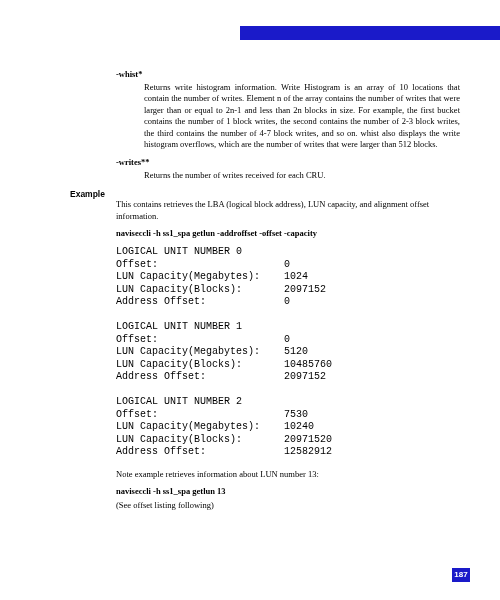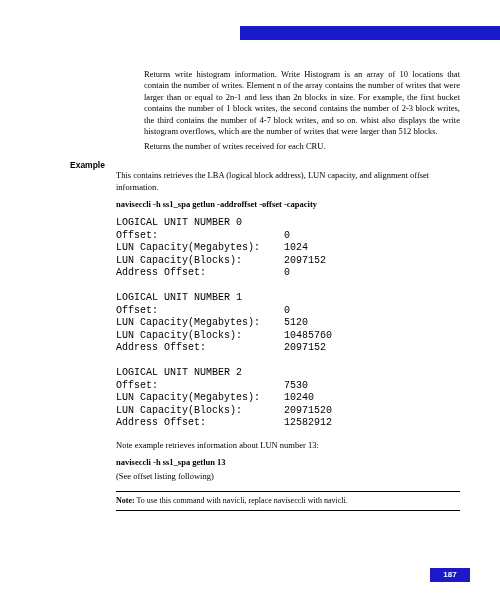"-whist*" div.option-name { html: none -> <div>-whist*</div> }
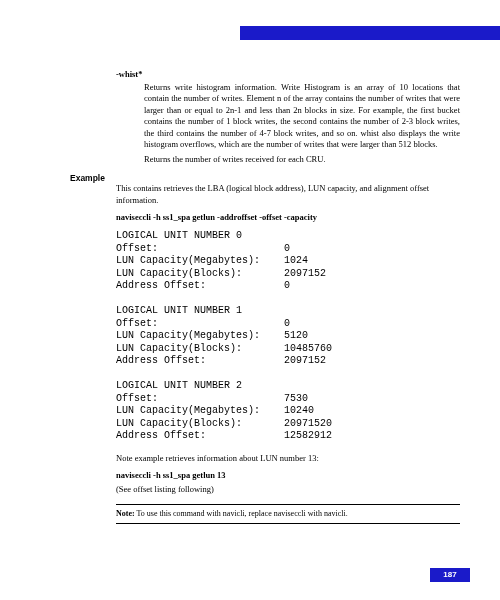"-writes**" div.option-name { html: none -> <div>-writes**</div> }
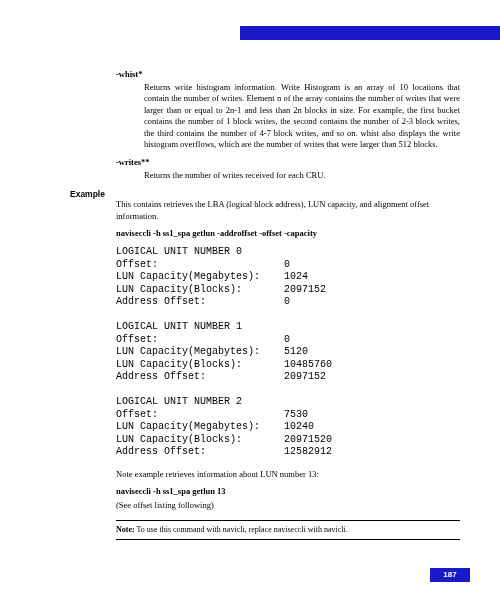"Note: To use this command" div.note-section { html: <div> <div> <span>Note:</span><span> To use this command with navicli, replace naviseccli with navicli.</span> </div> </div> -> none }
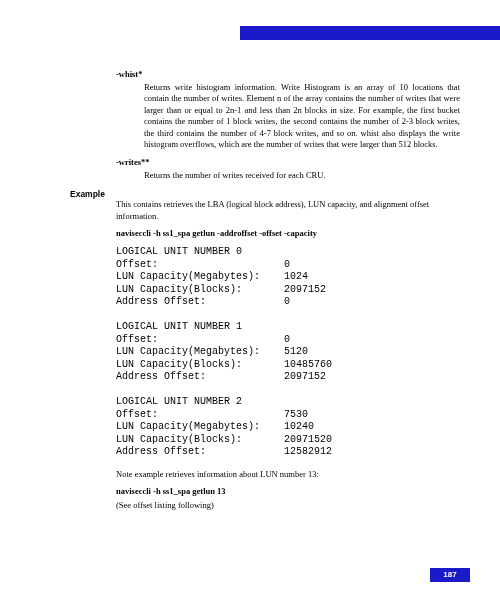"187" .page-box { width: 40px -> 18px }
